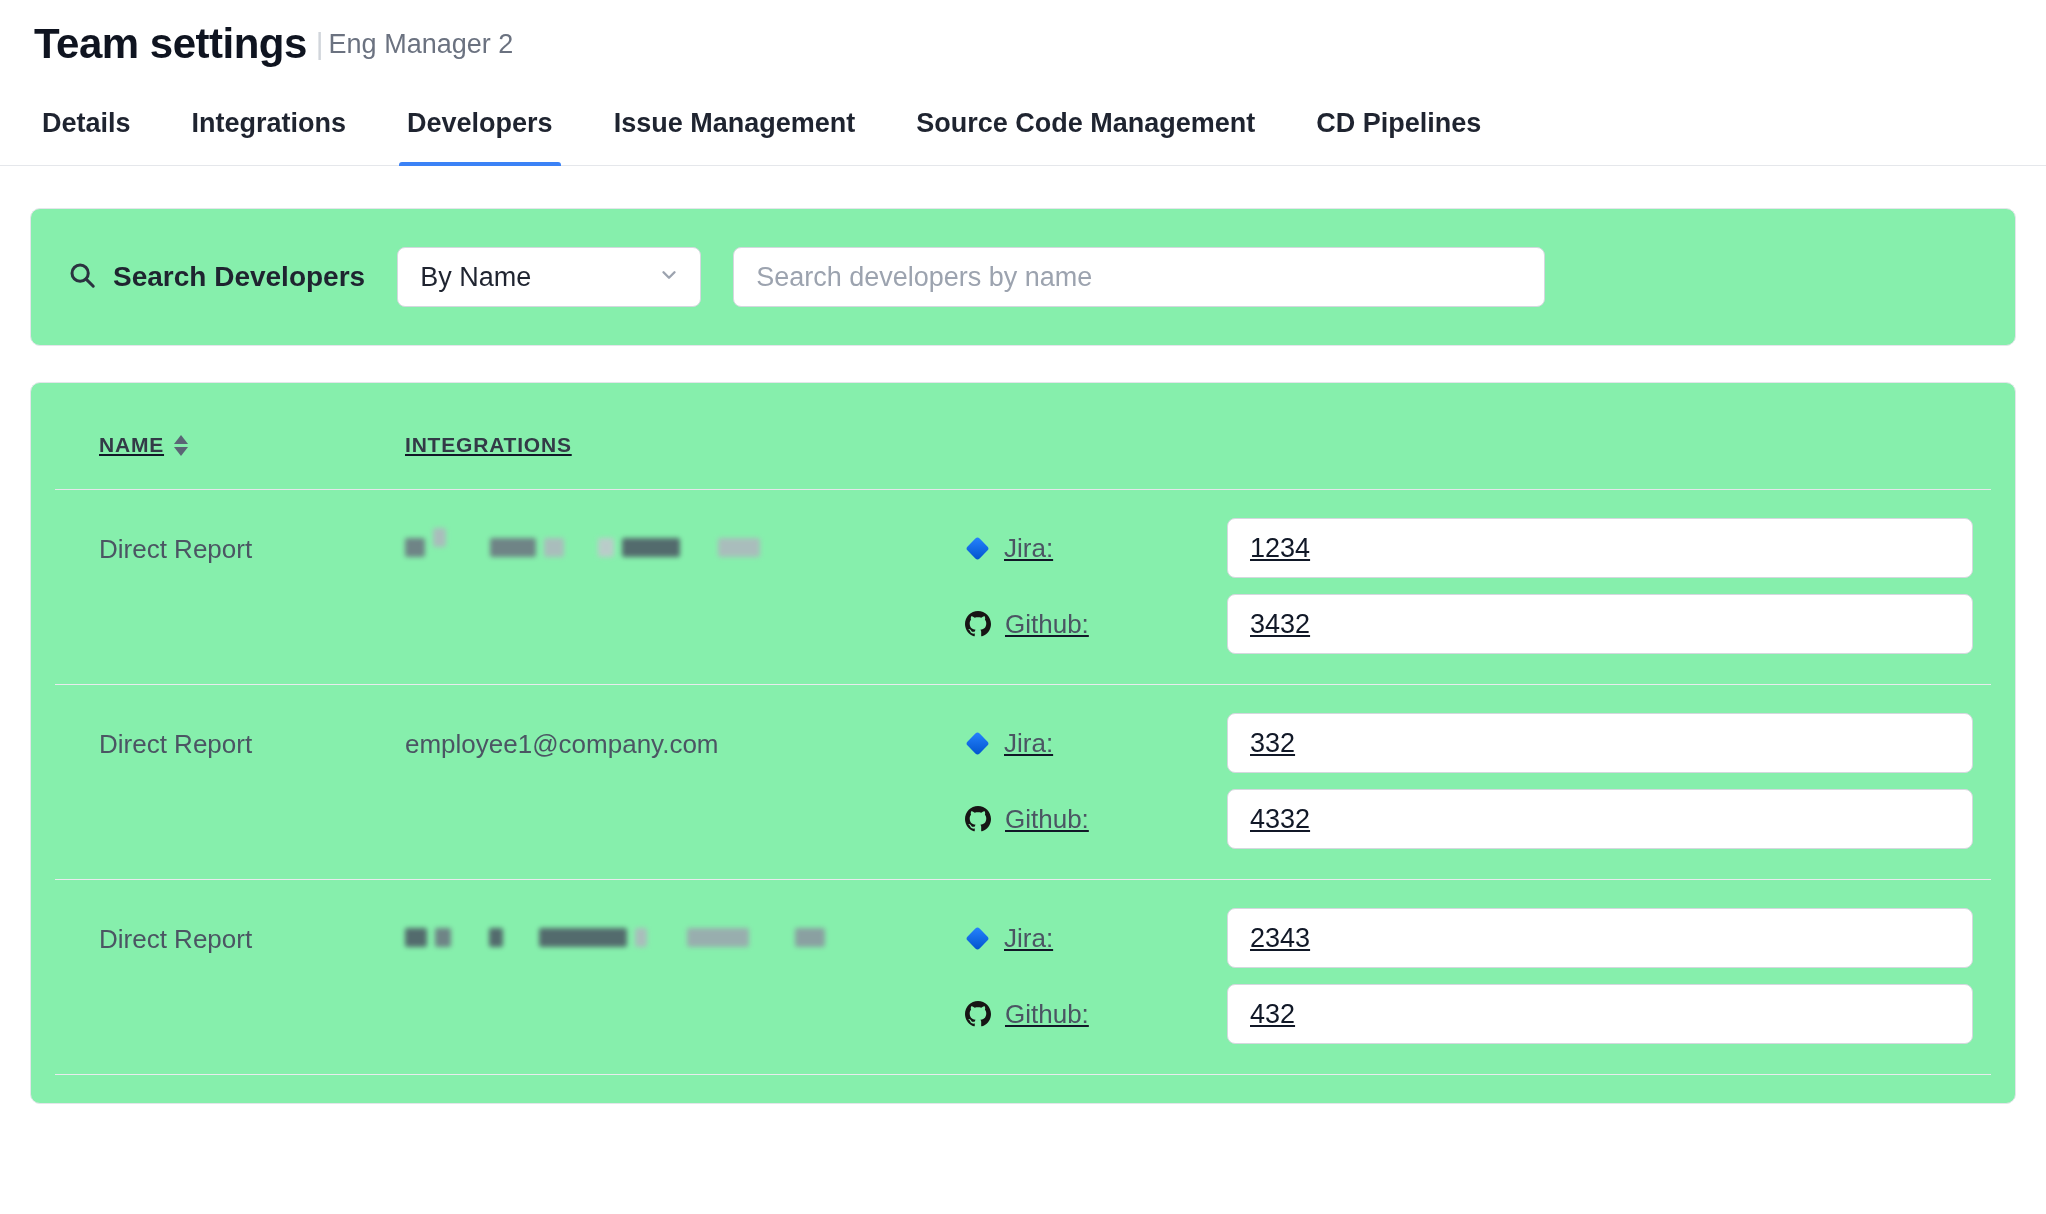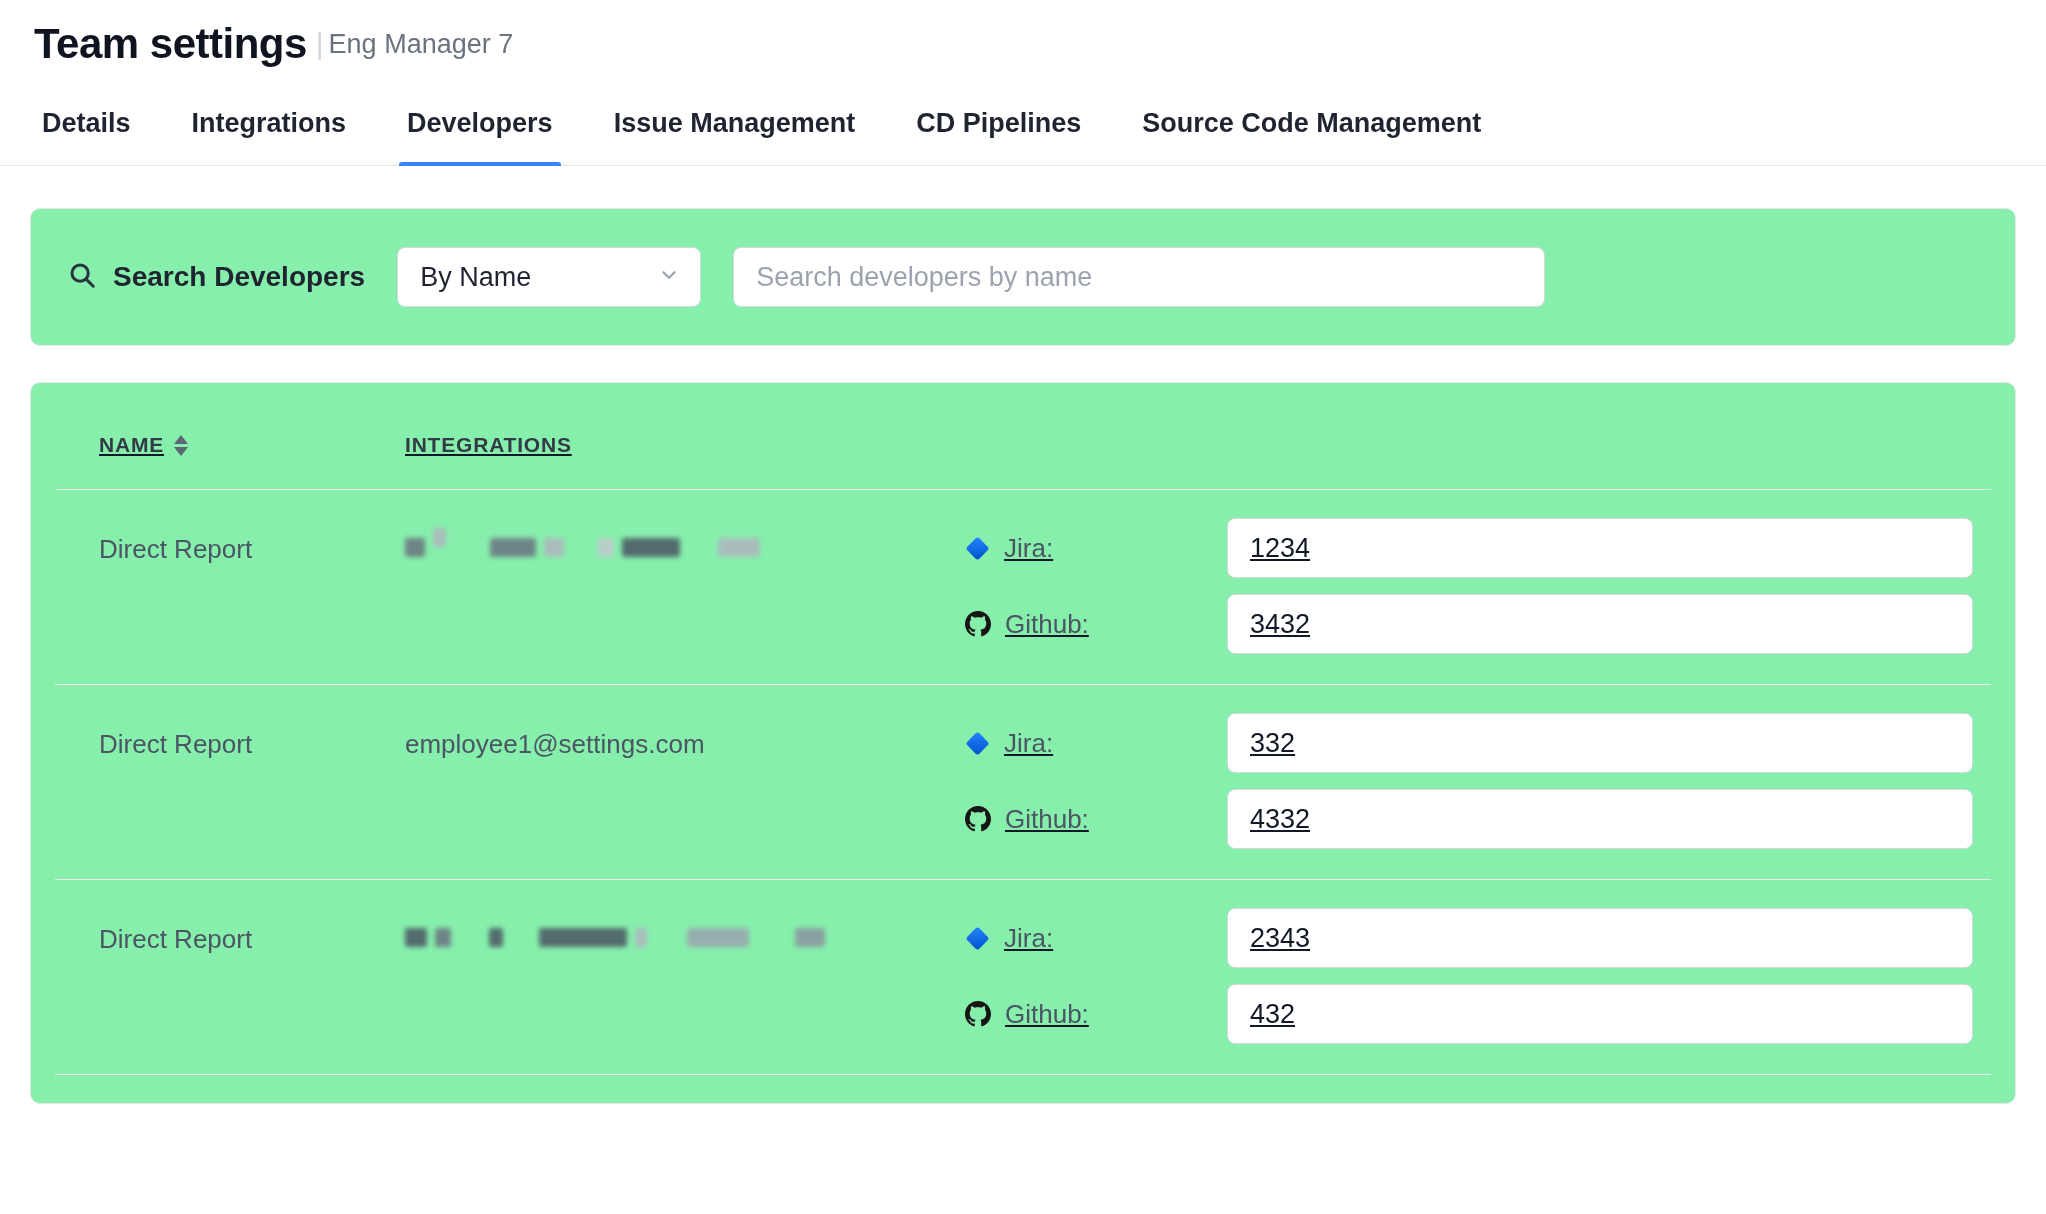"Eng Manager 7" span.page-subtitle { text: 7 -> 2 }
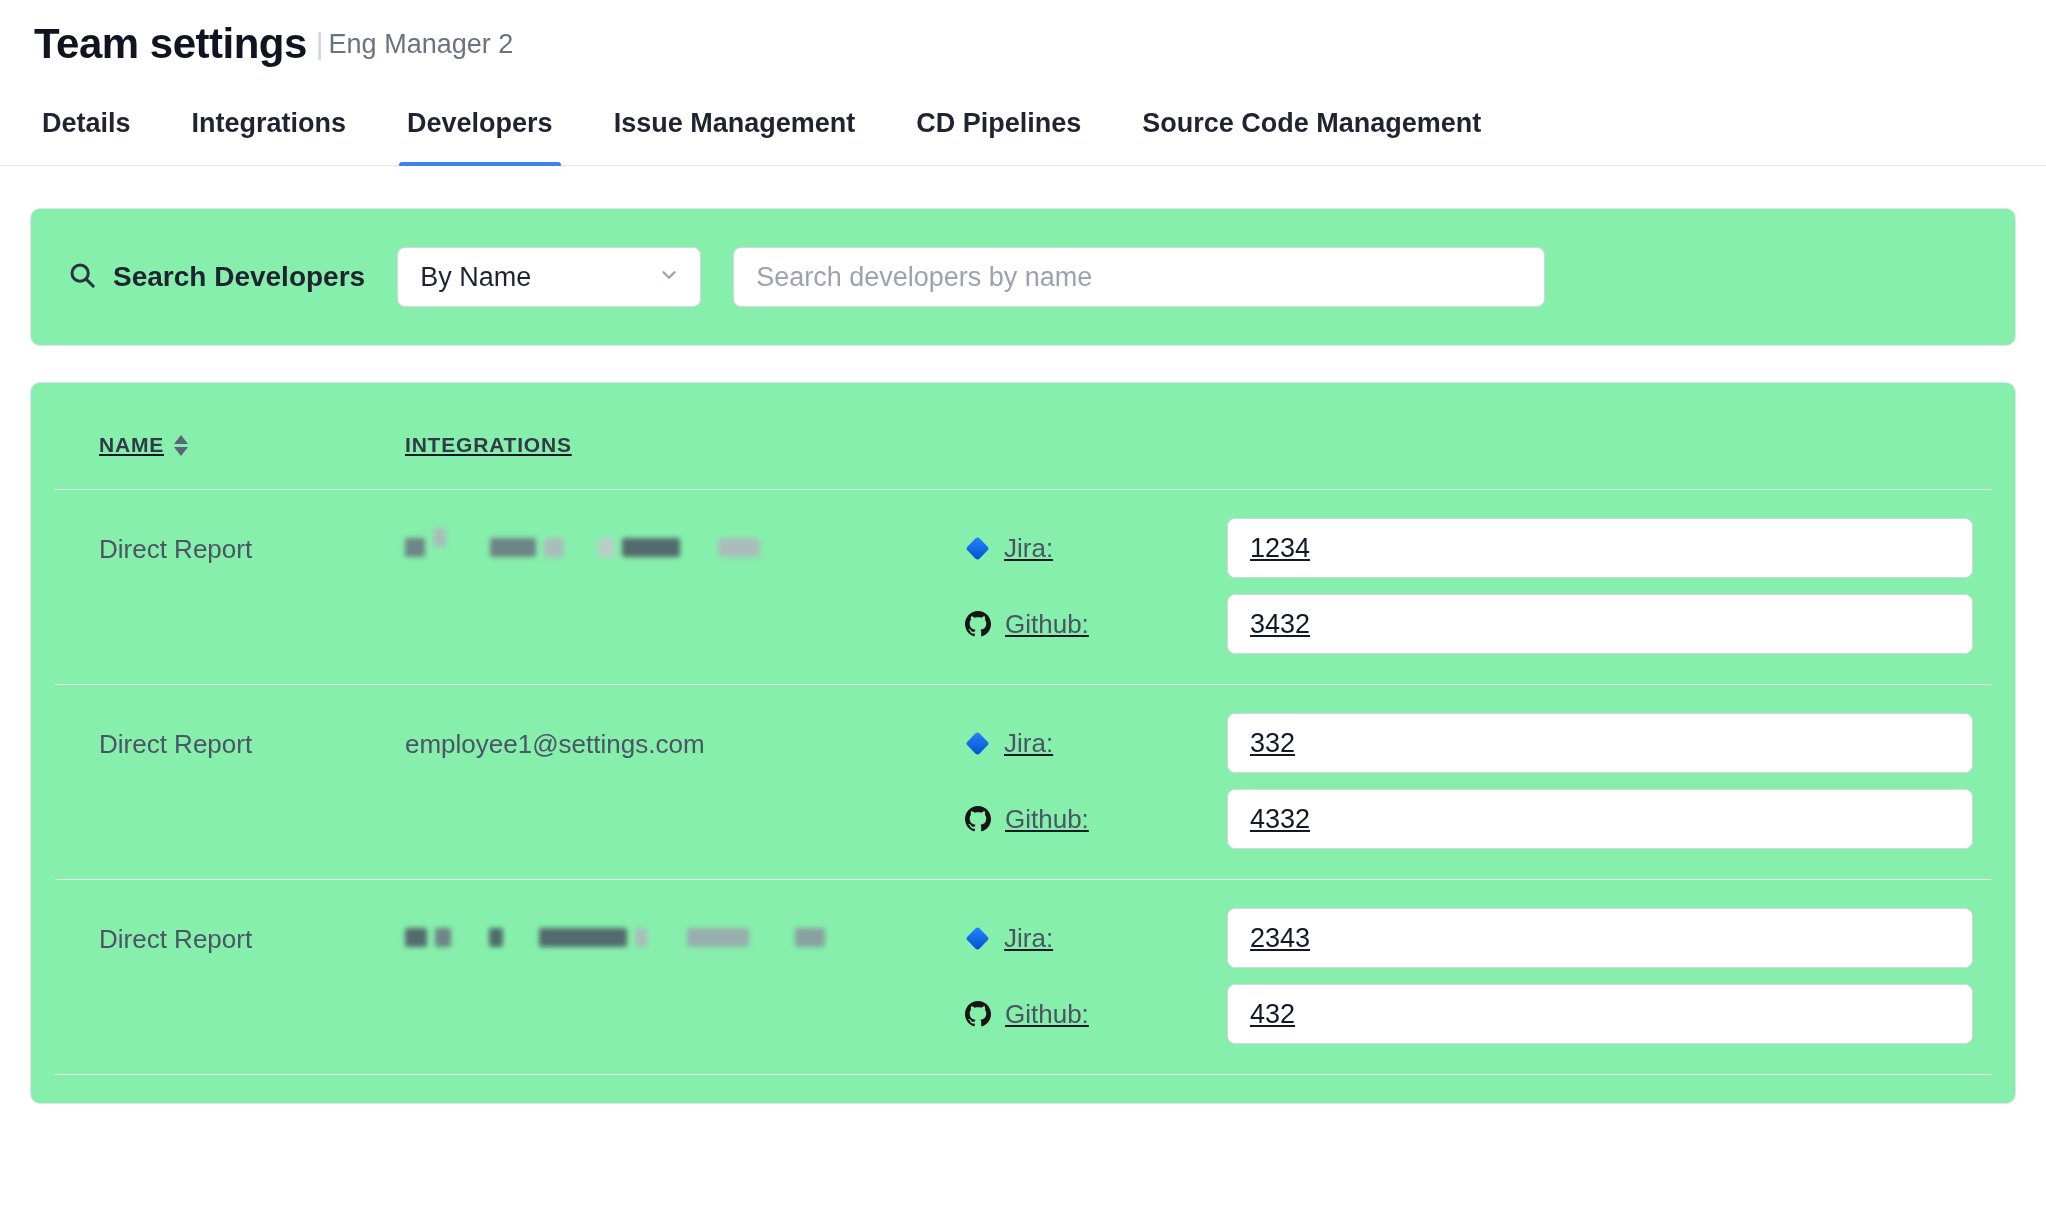"CD Pipelines" div.tab { order: before "Source Code Management" -> after "Source Code Management" }
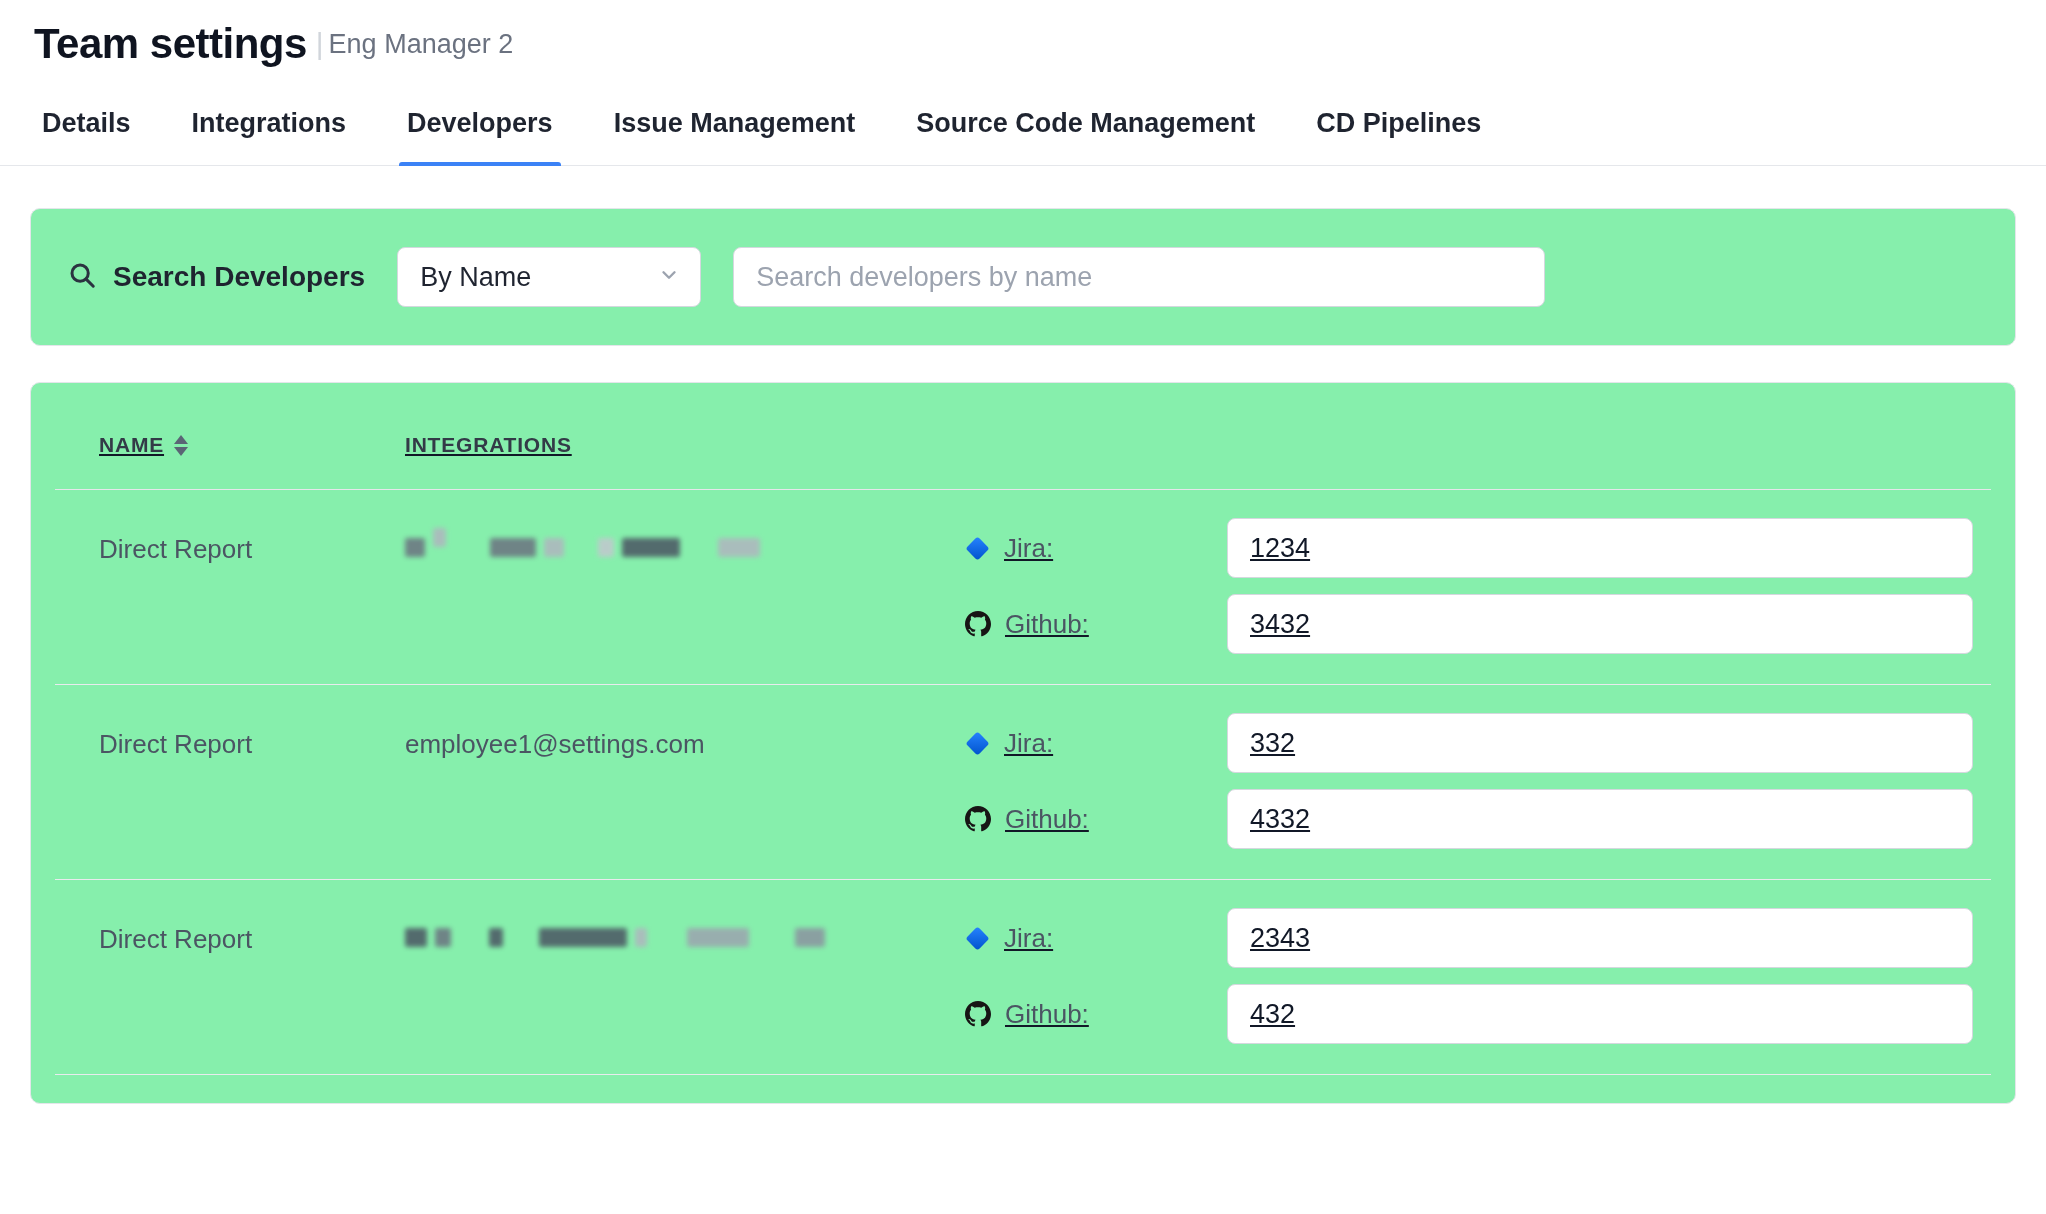"employee1@settings.com" span.email-text { text: employee1@settings.com -> employee1@company.com }
